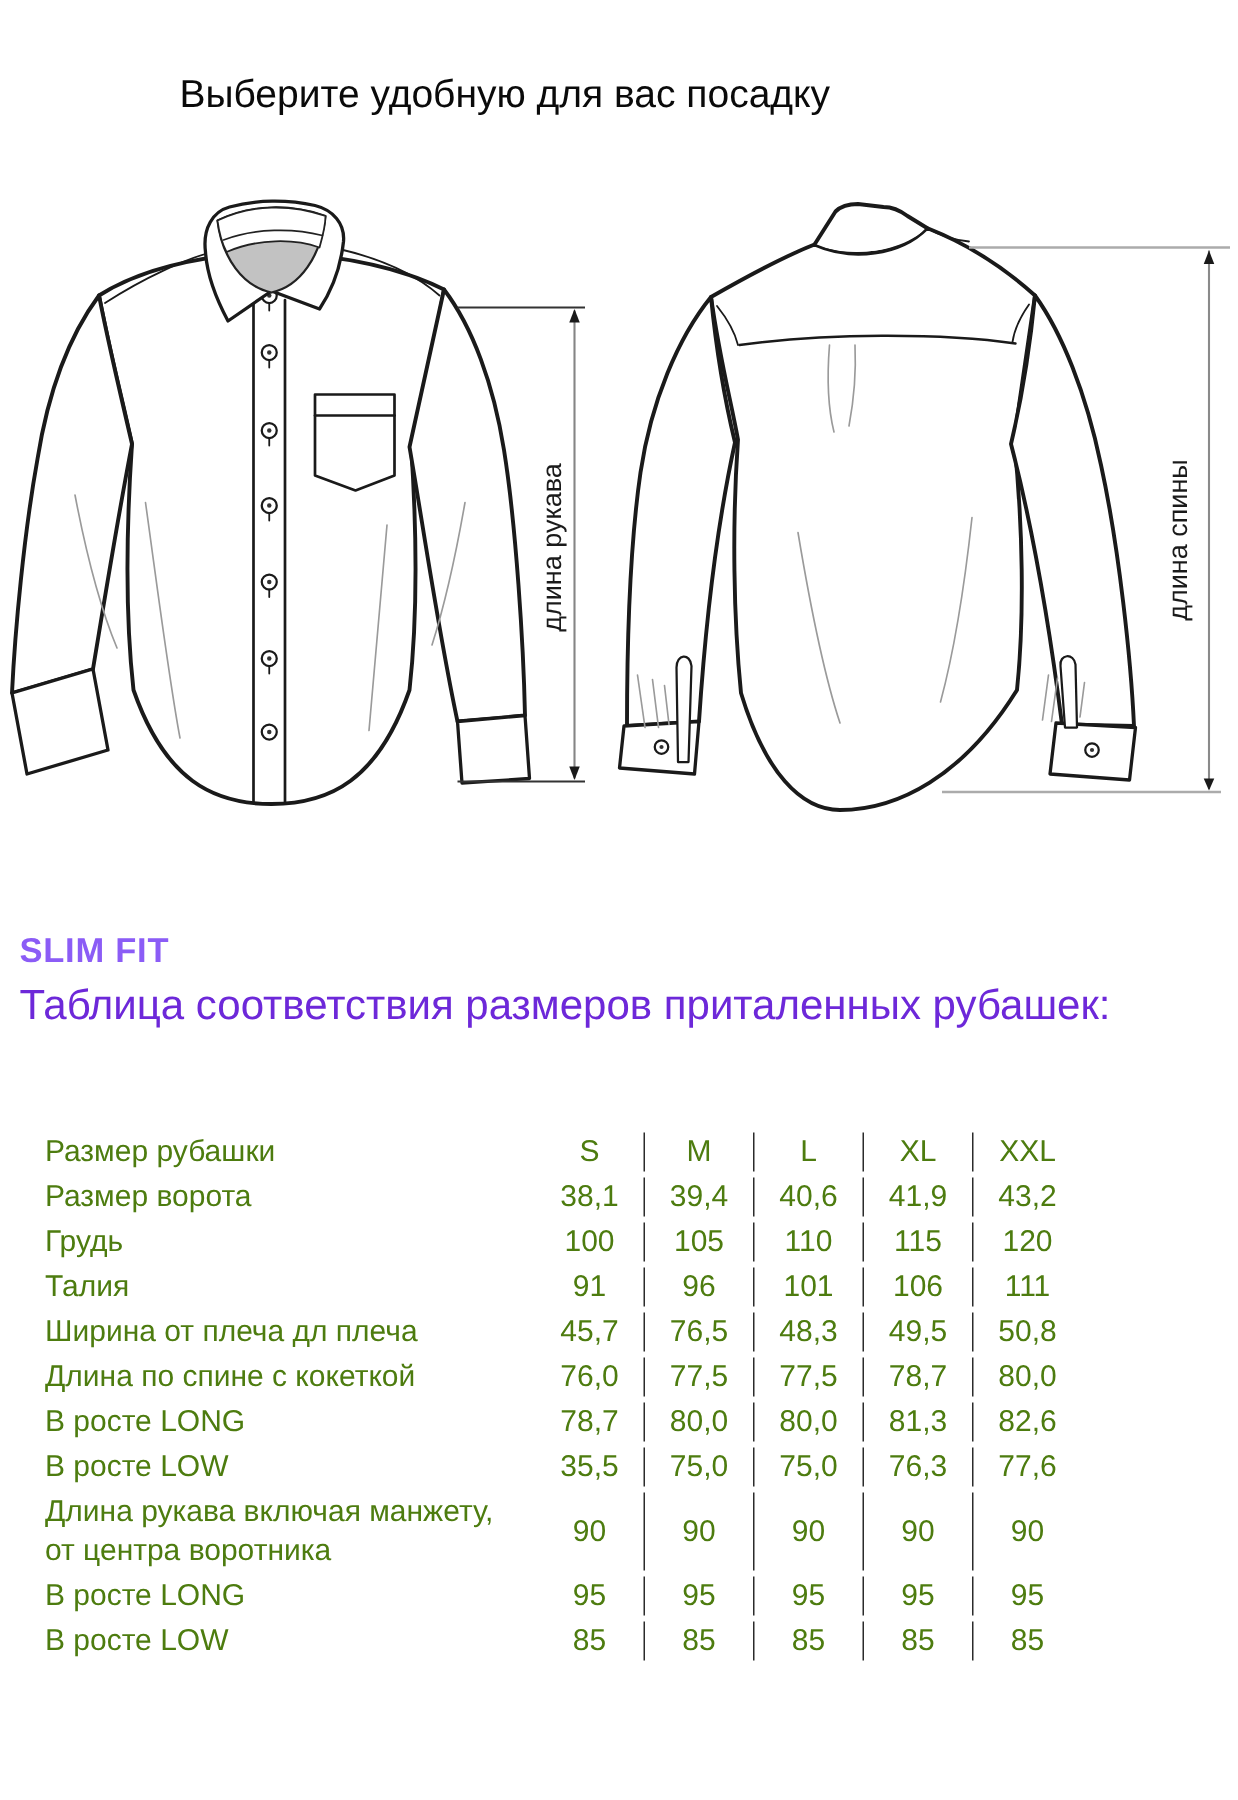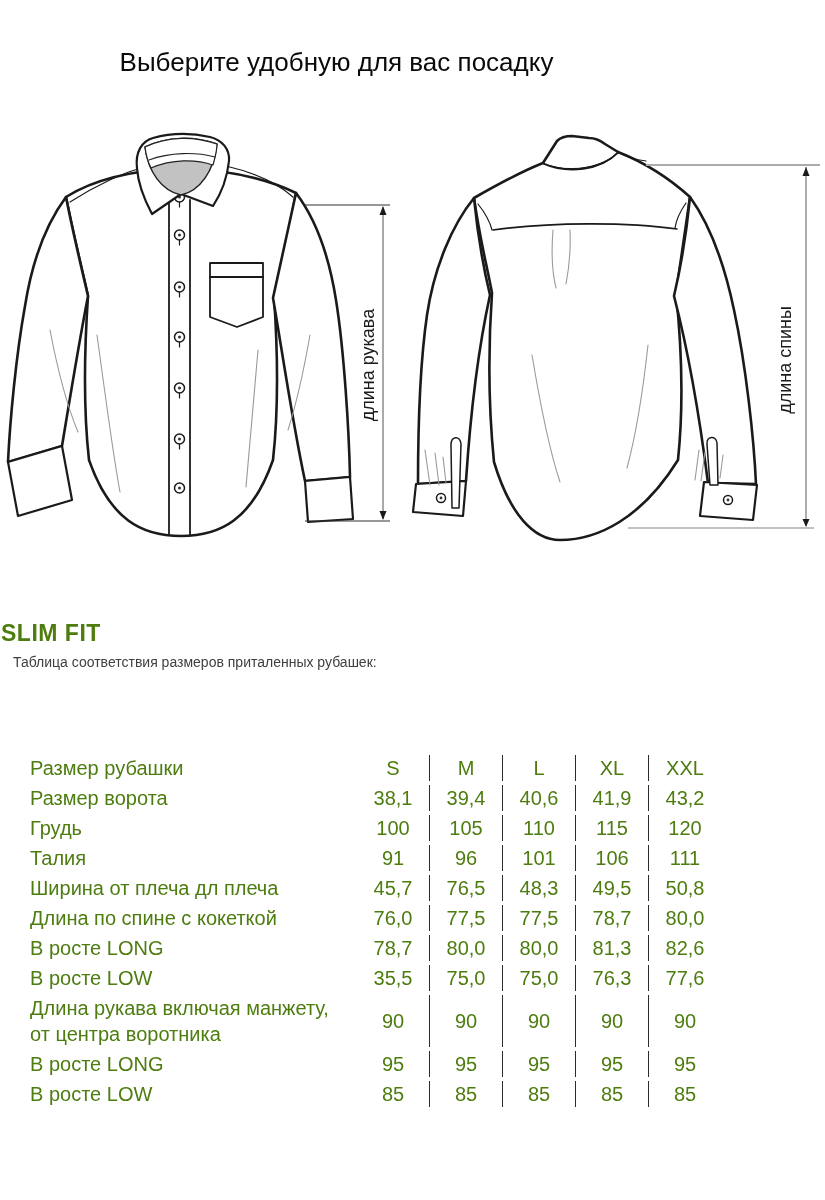"SLIM FIT" .fit-heading { color: #4d7c0f -> #8b5cf6; left: 1px -> 13px }
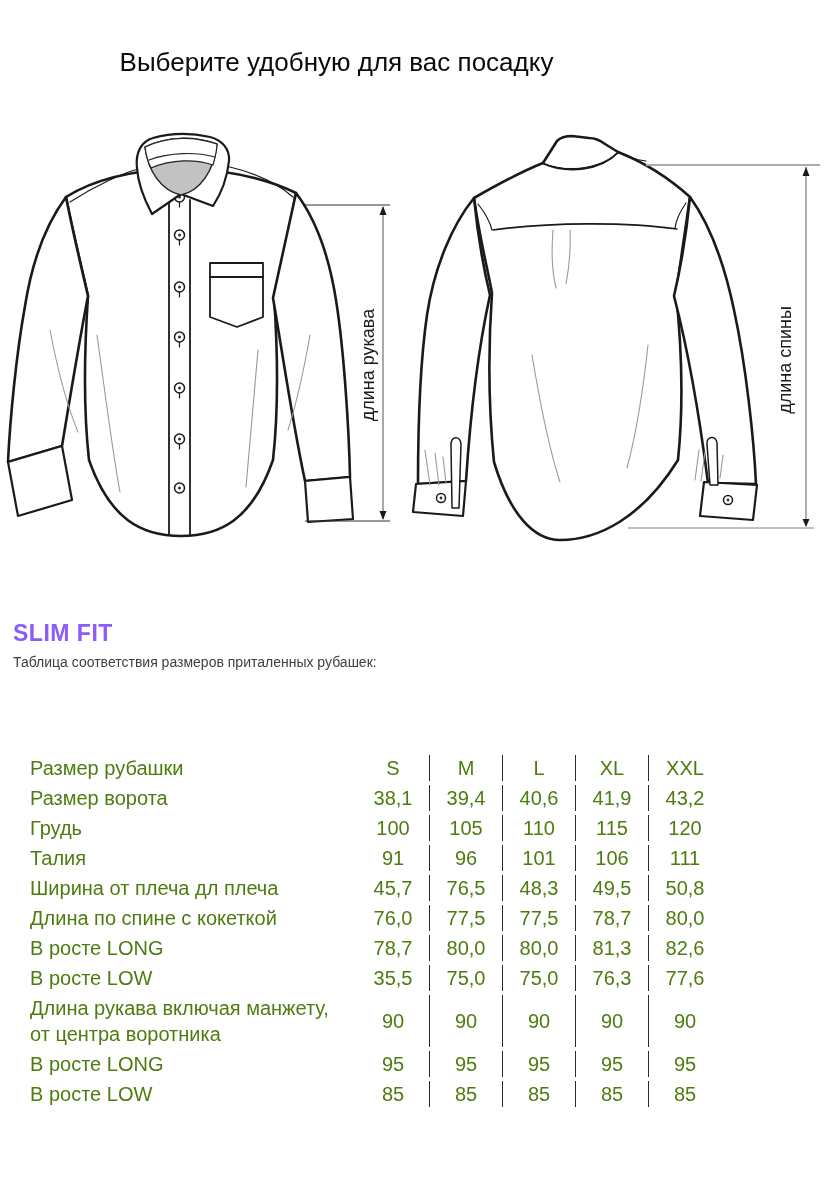"Таблица соответствия размеров" .table-caption { color: #404040 -> #6d28d9; font-size: 14px -> 28px }
